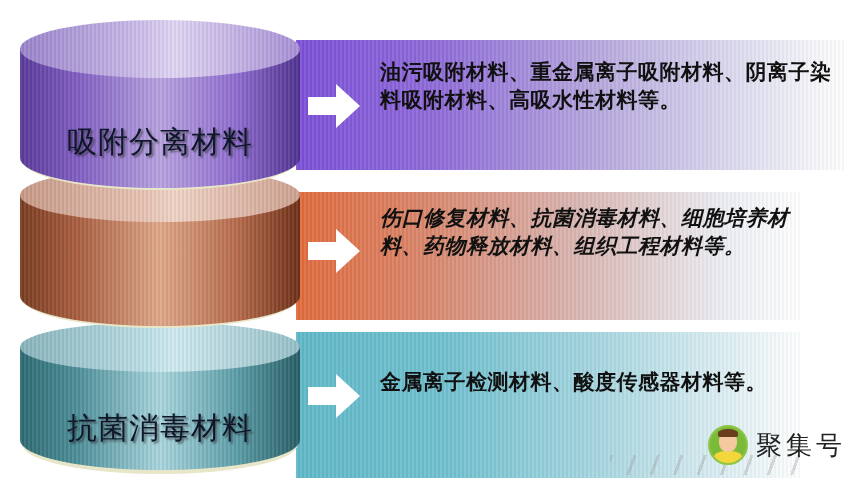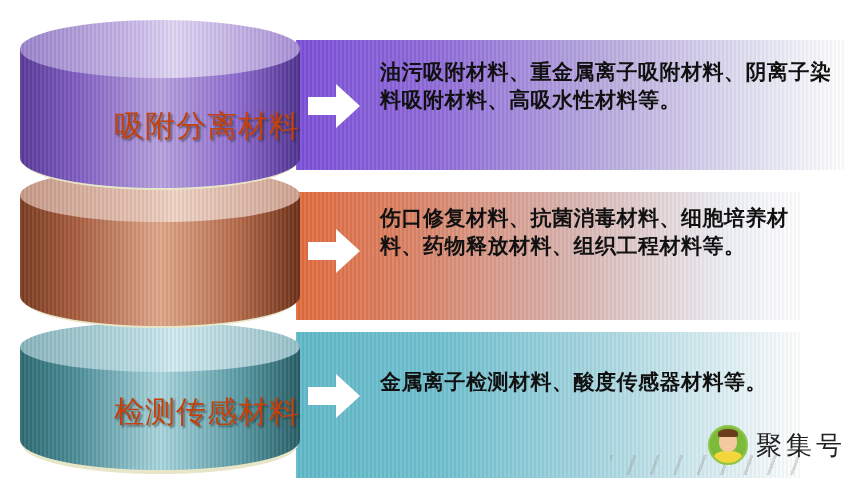"吸附分离材料" .cyl .label { color: #c2410c -> #0f172a; margin-top: none -> 16px; text-align: right -> center }
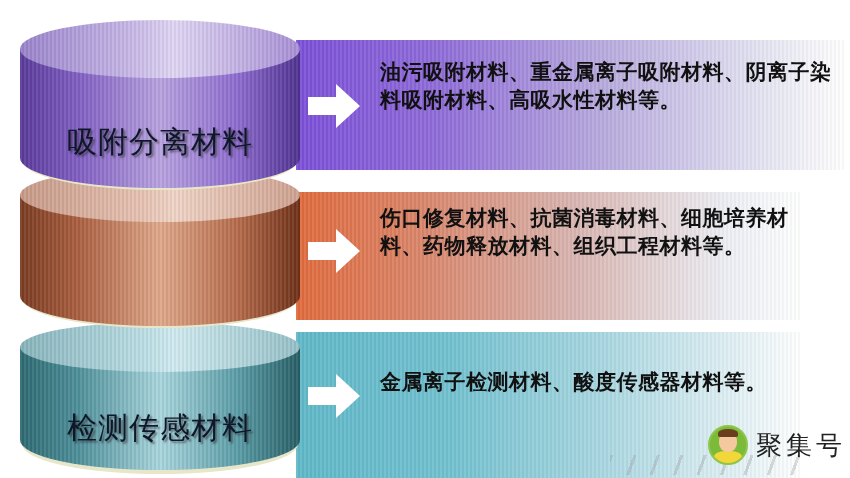"伤口修复材料、抗菌消毒材料、细胞培养材料、药物释放材料、组织工程材料等。" .b2 .desc { font-style: none -> italic }
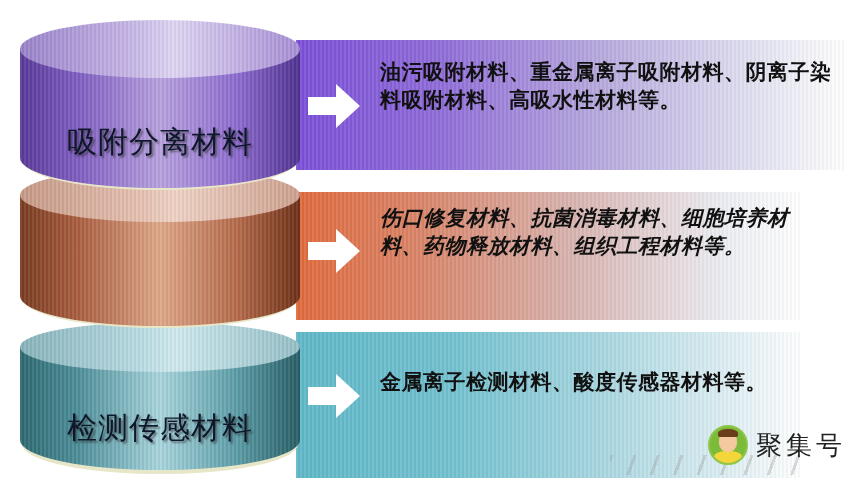"检测传感材料" div.label { text: 检测传感 -> 抗菌消毒 }
